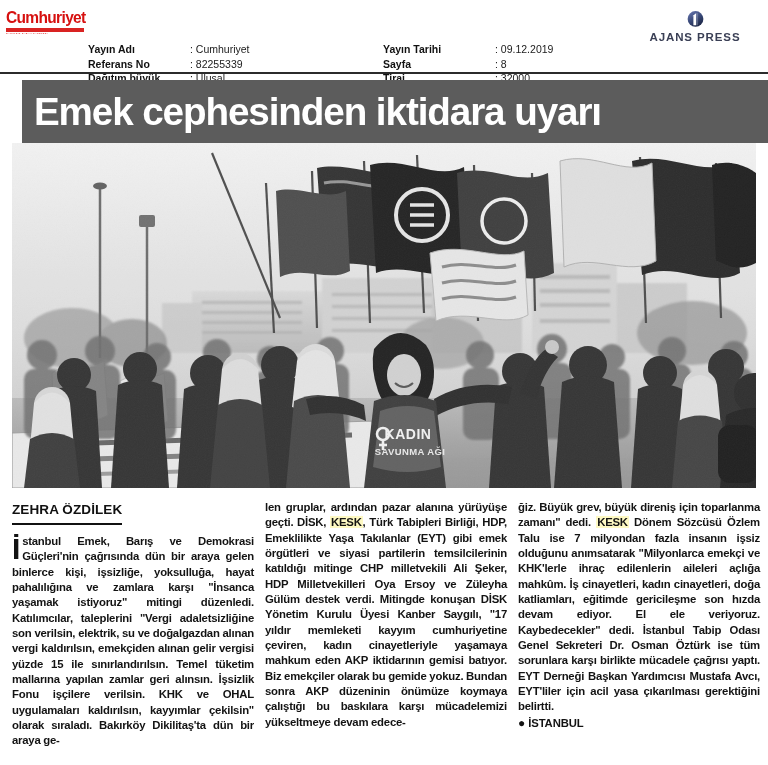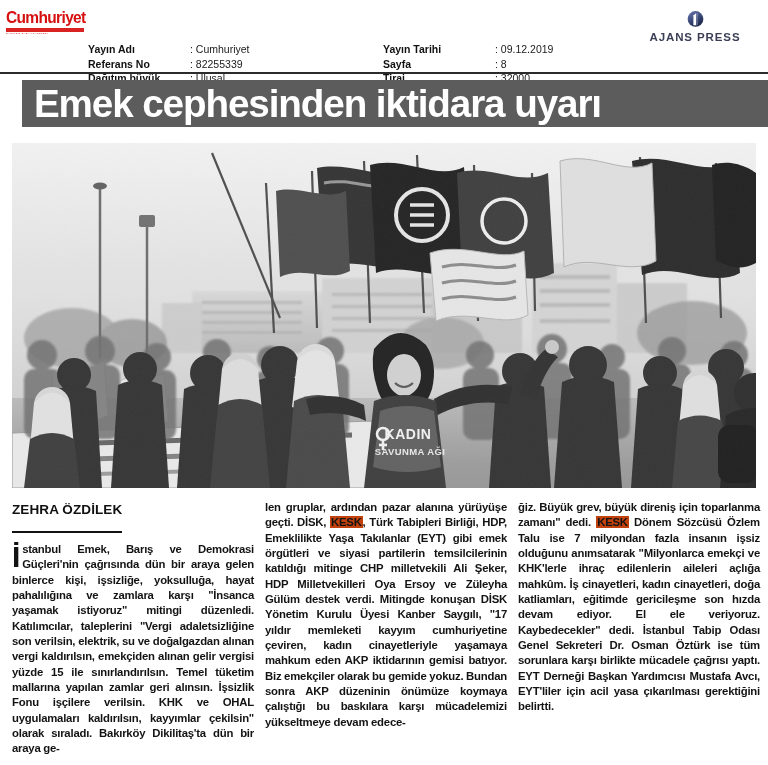"Emek cephesinden iktidara uyarı" .headline-banner { height: 47px -> 63px }
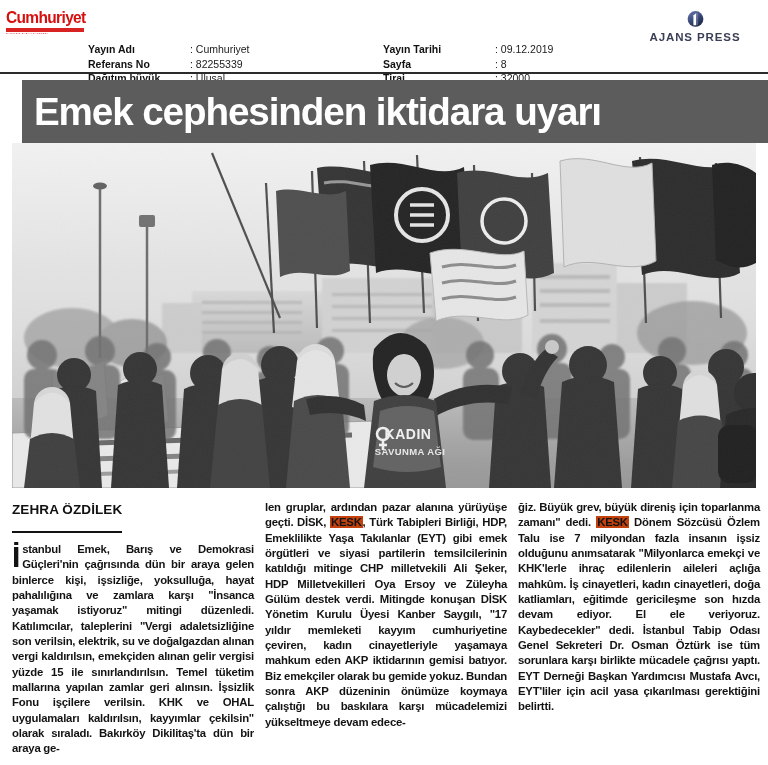"ZEHRA ÖZDİLEK" .byline { padding-bottom: 14px -> 6px }
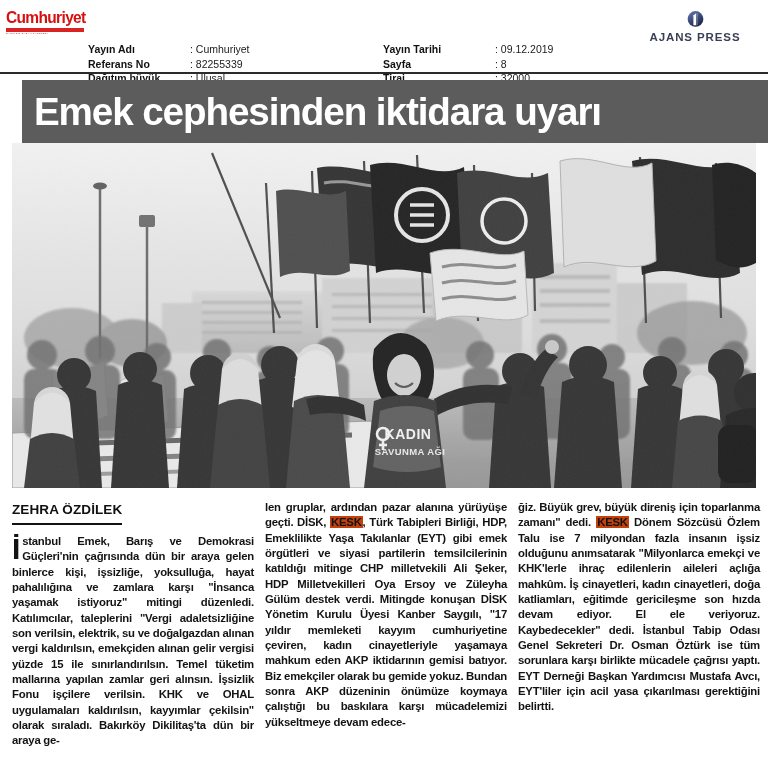"KESK" mark.kesk { background: #c2410c -> #fef9c3 }
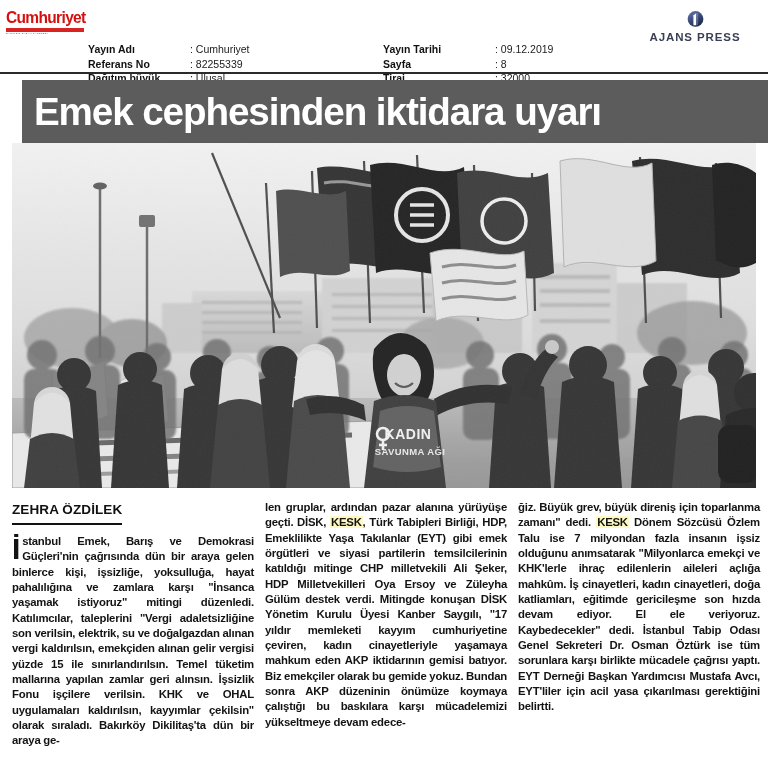"● İSTANBUL" div.place-tag { html: none -> <div> <span>●</span><span>İSTANBUL</span> </div> }
